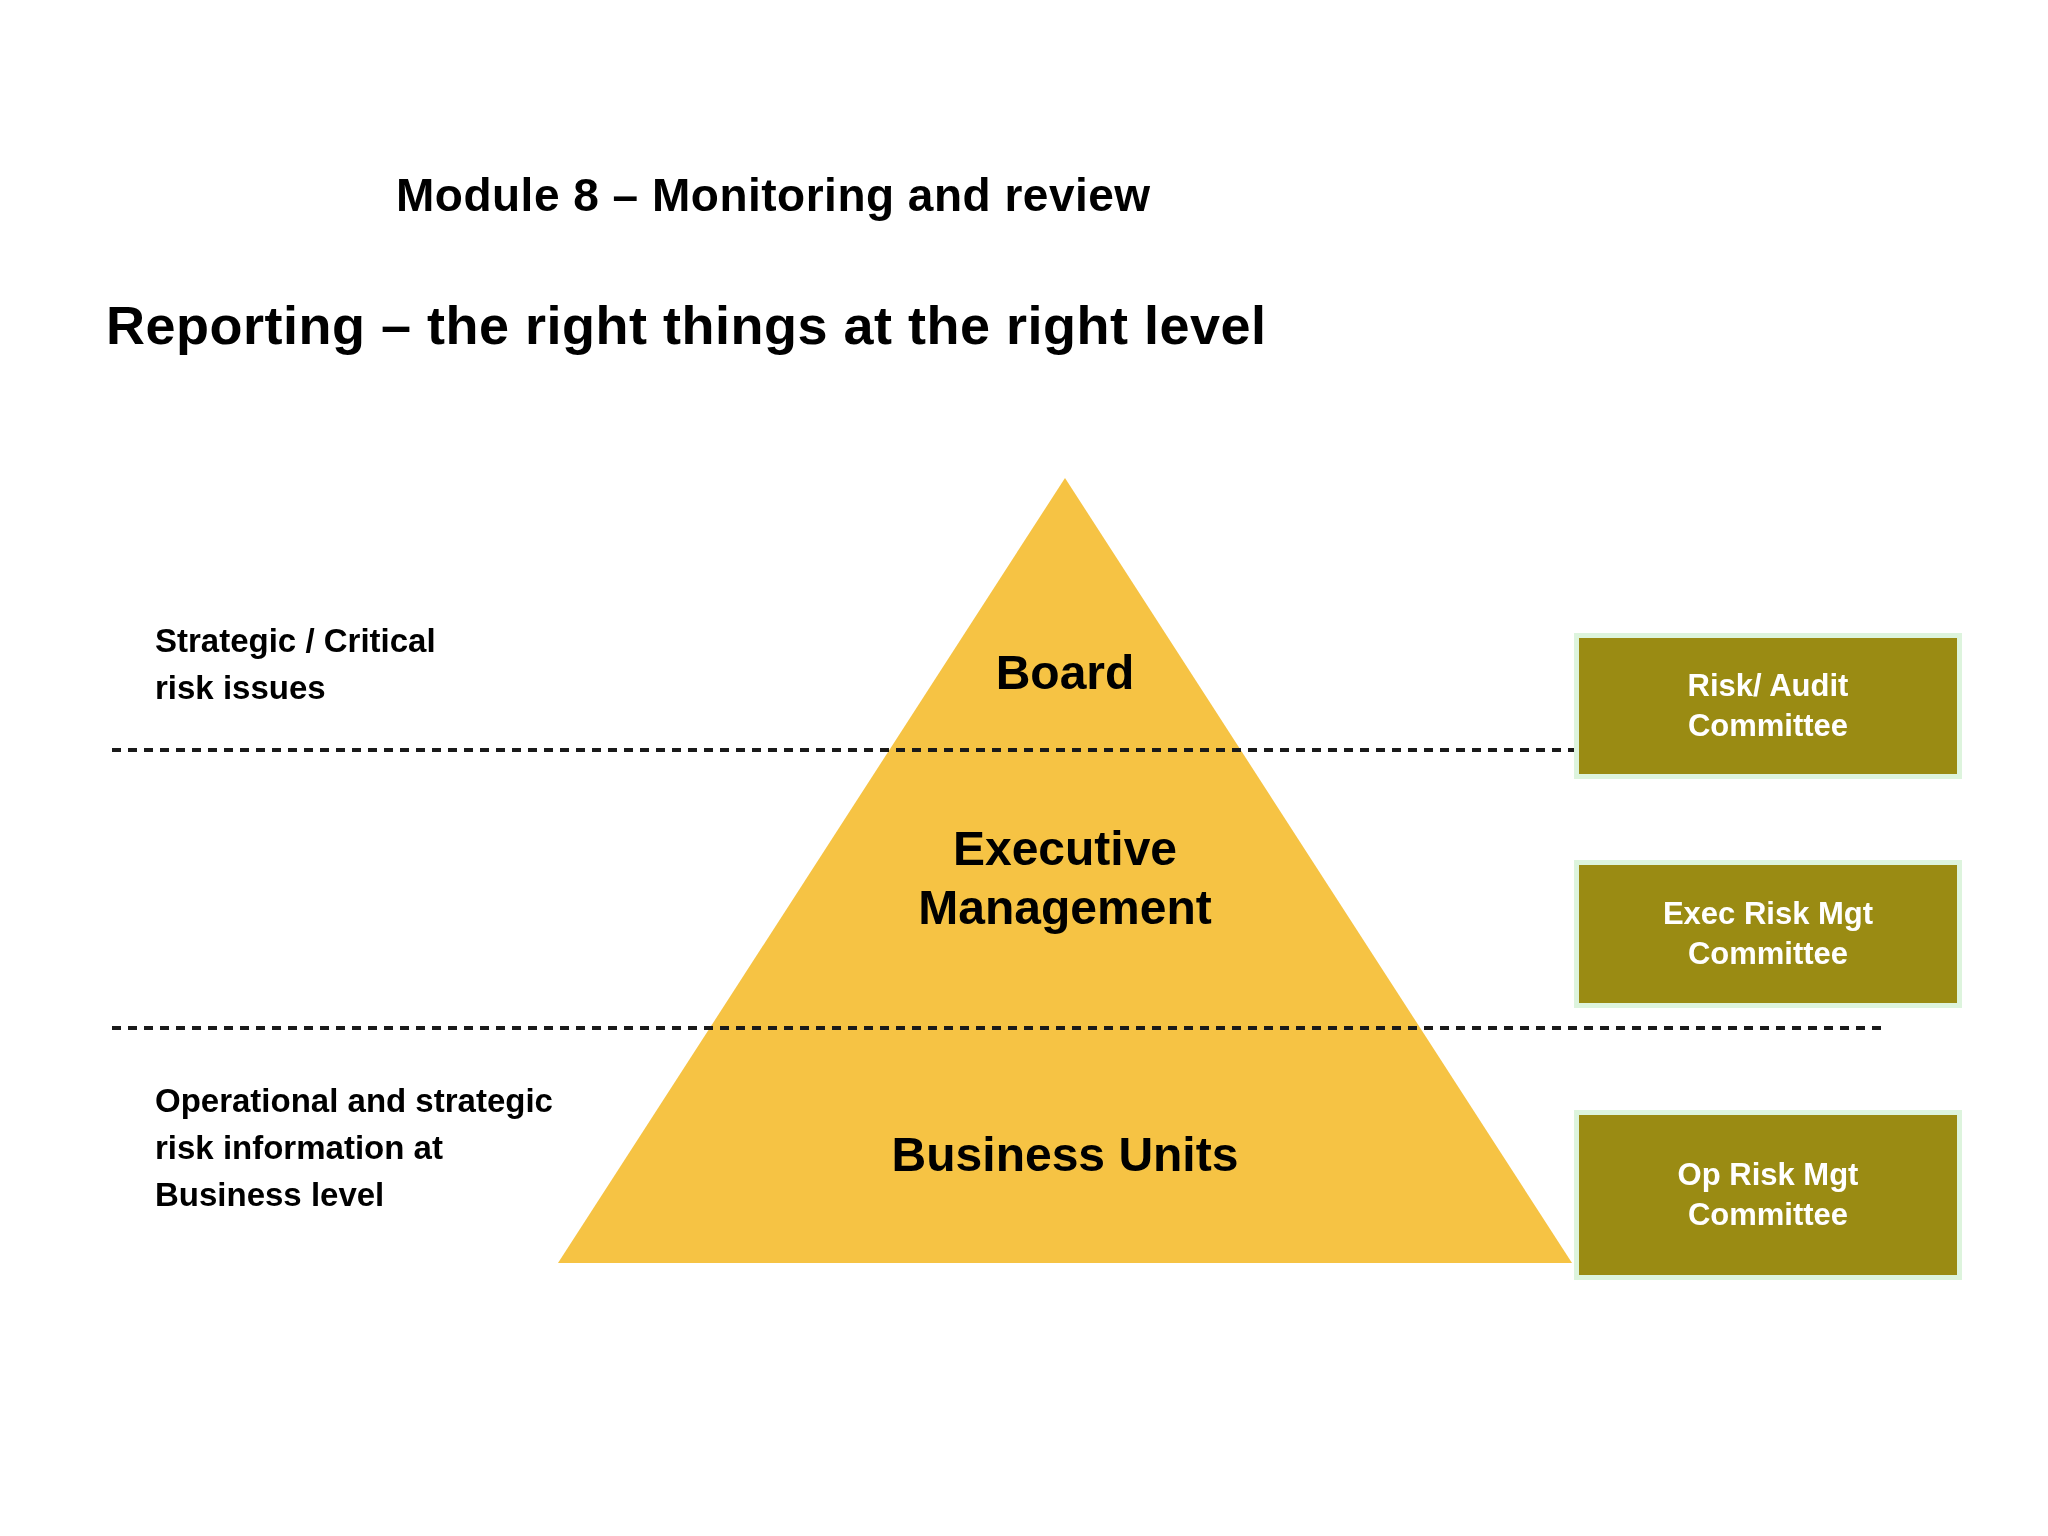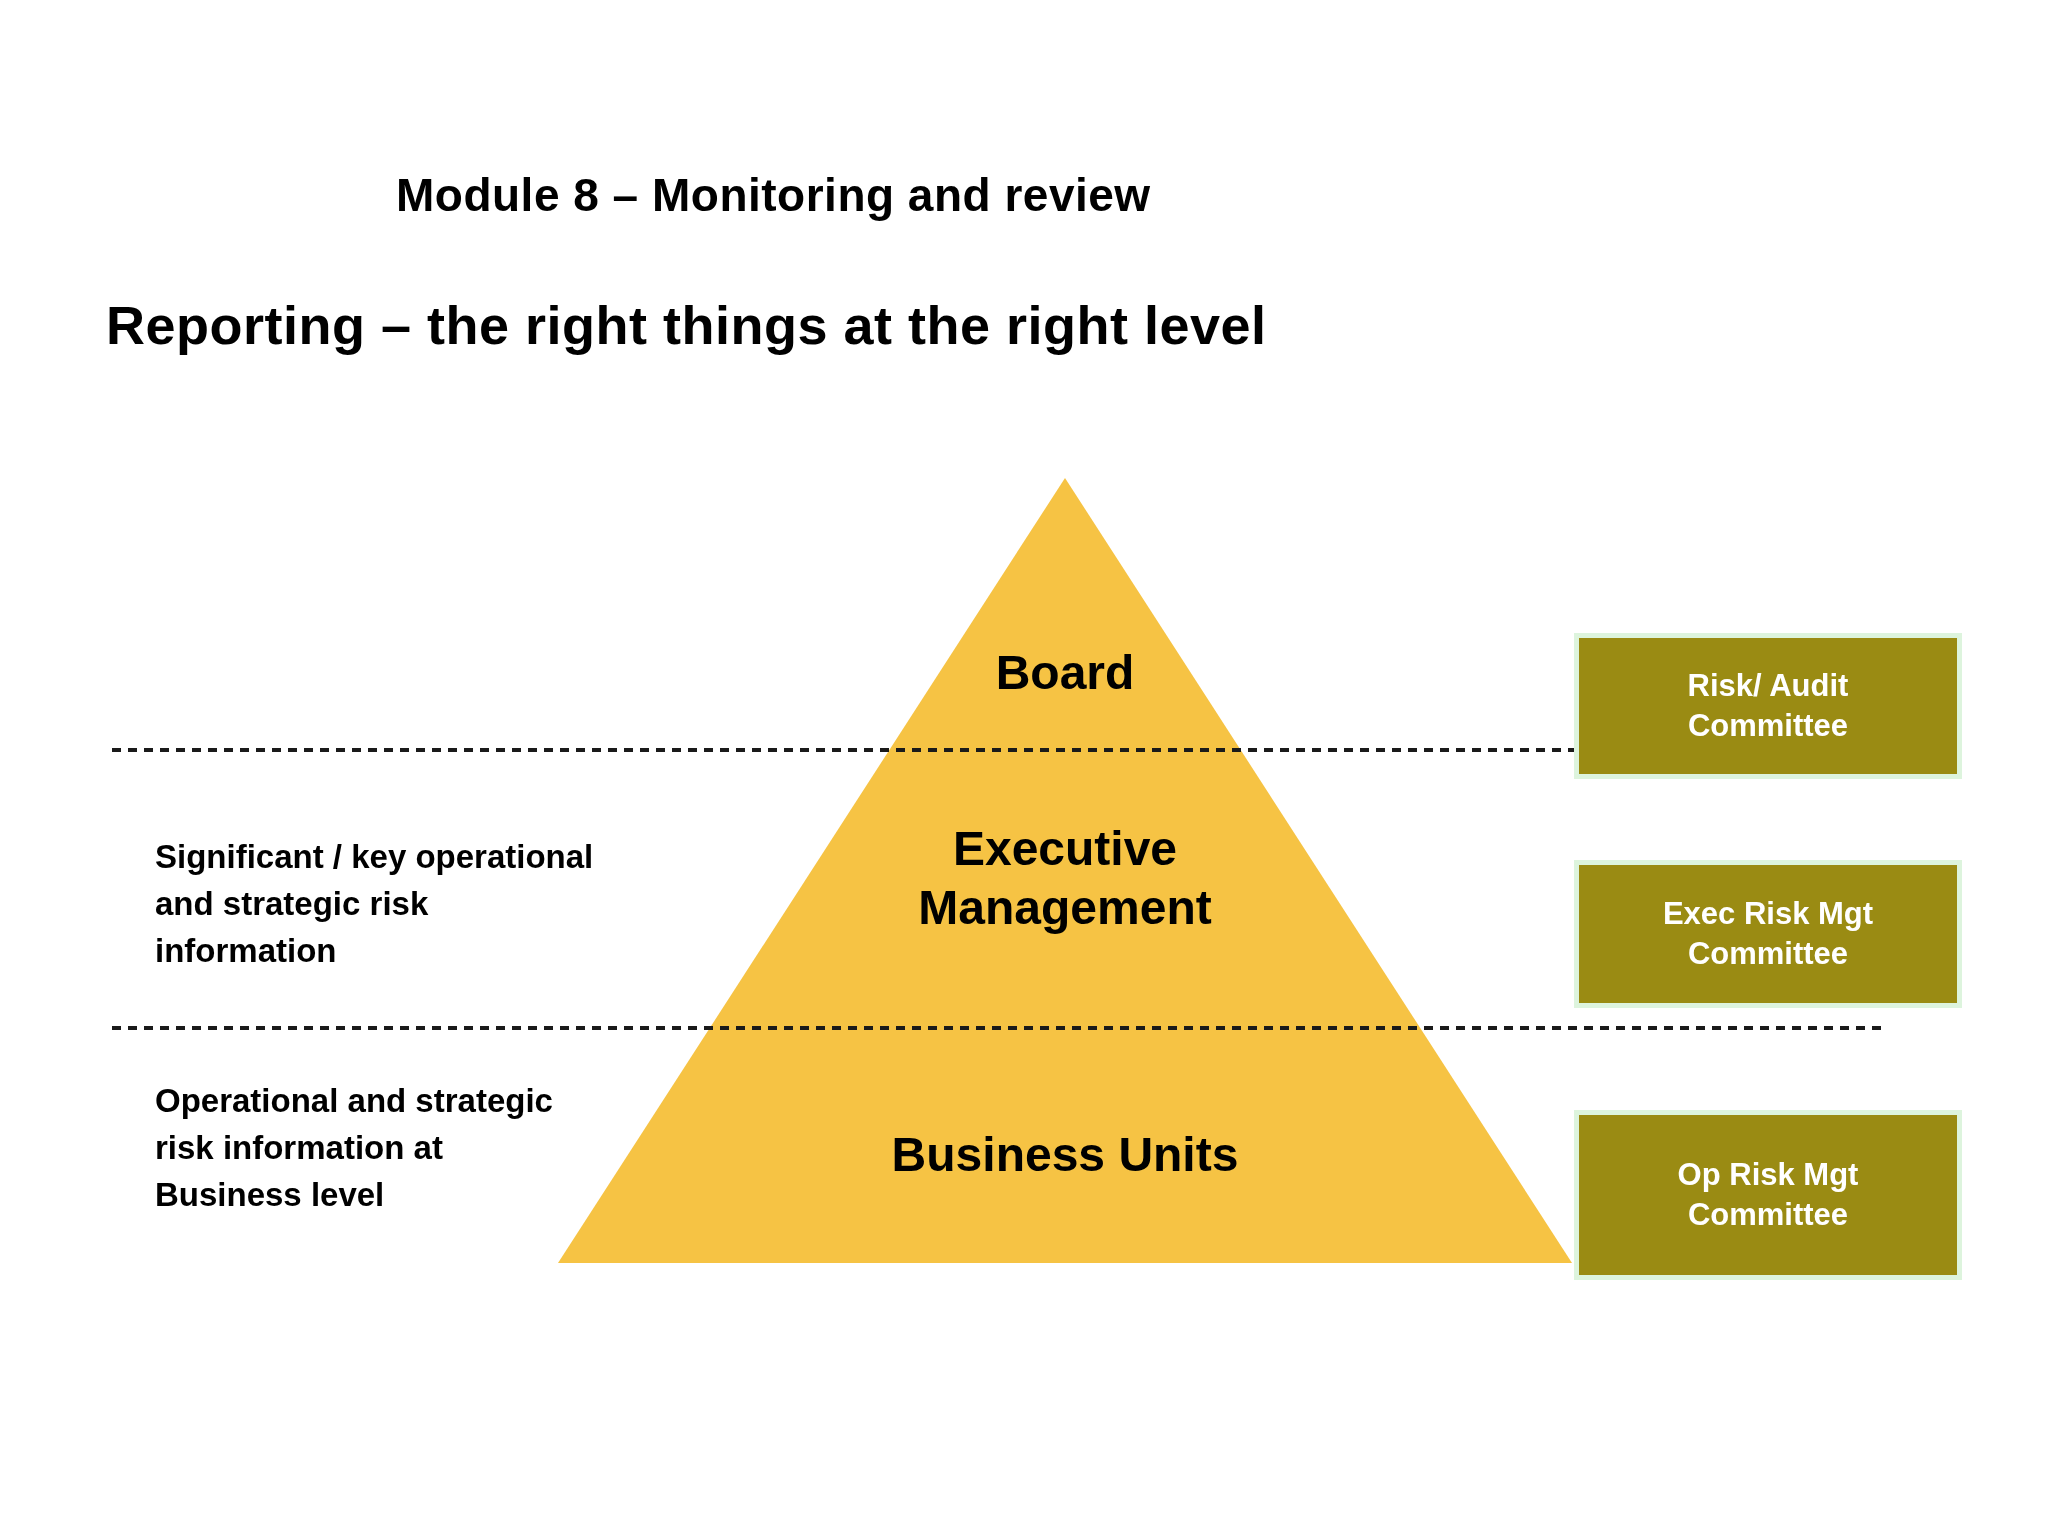"Strategic / Critical" div.desc { html: none -> <div>Strategic / Critical risk issues</div> }
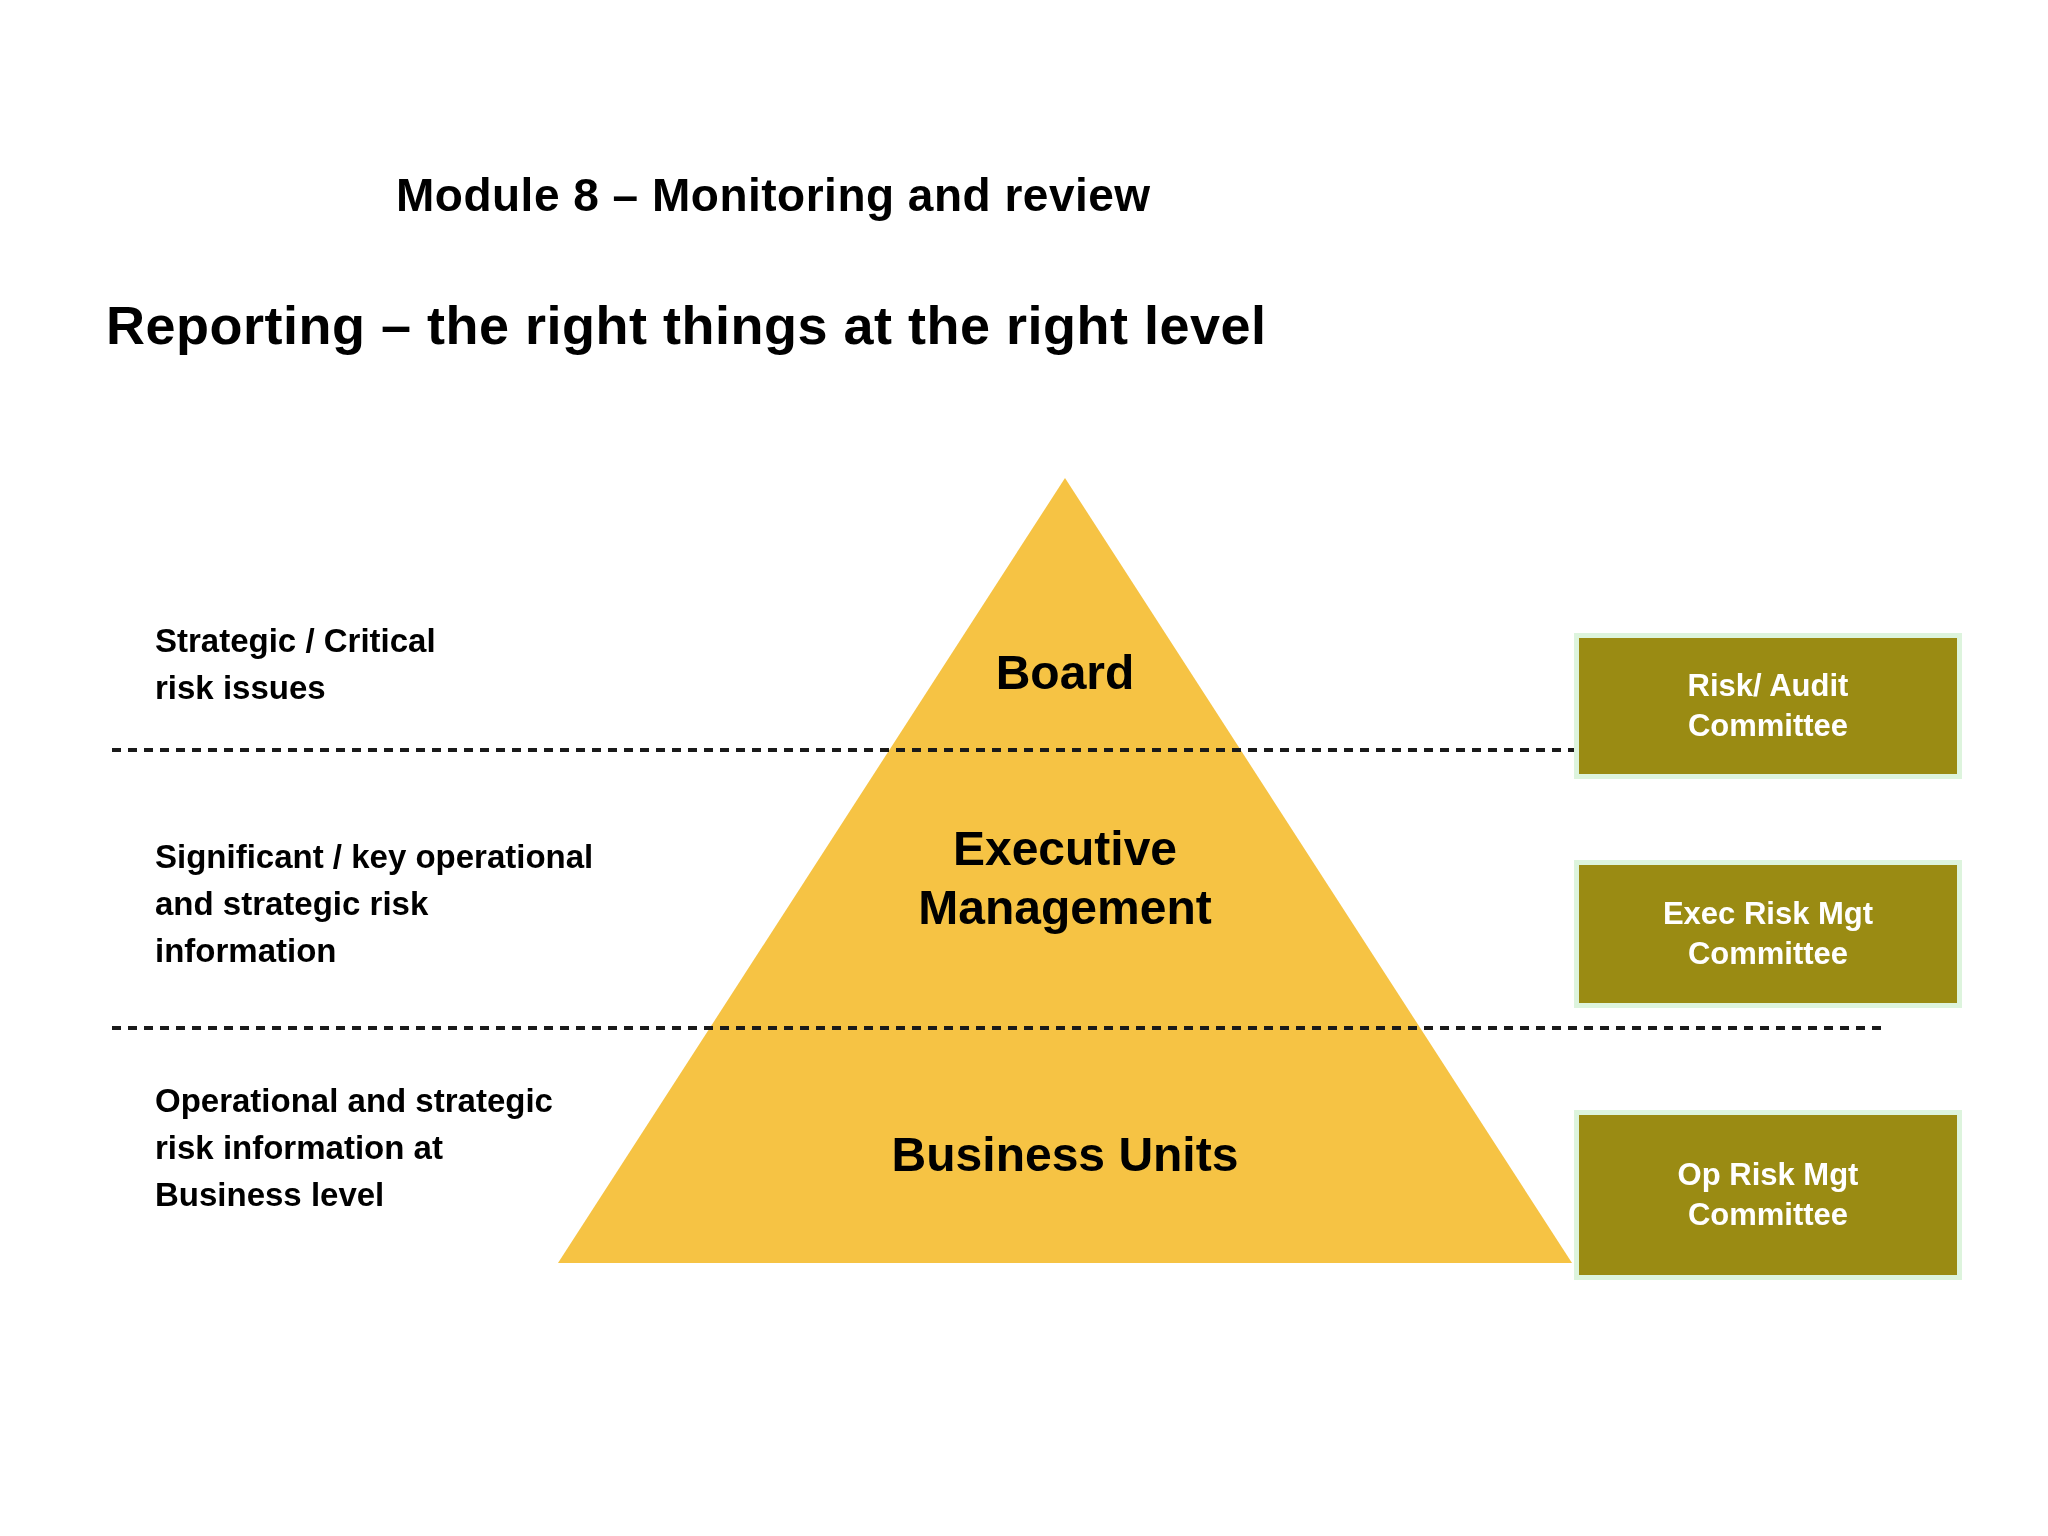"Significant / key operational" div.desc { html: <div>Significant / key operational and strategic risk information</div> -> none }
